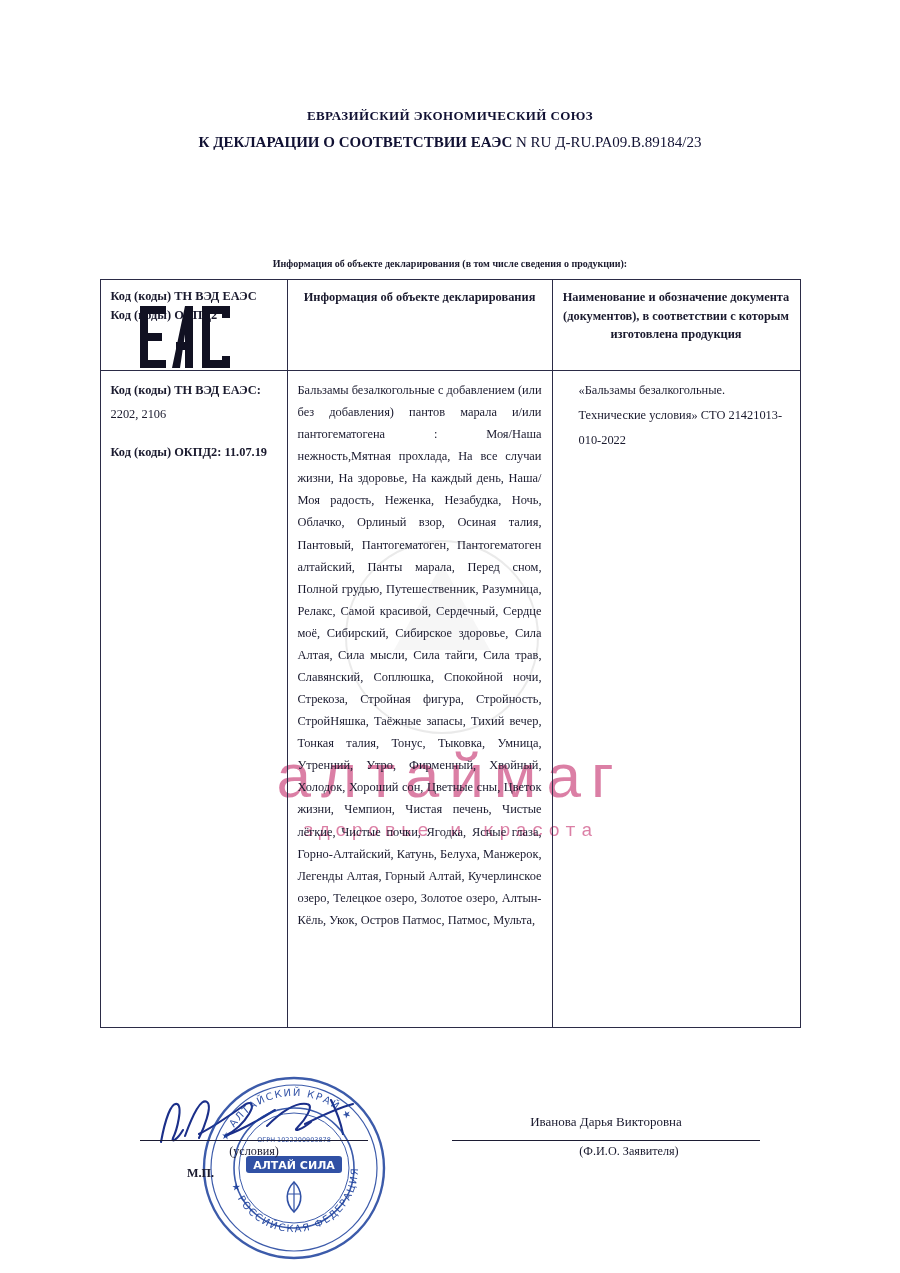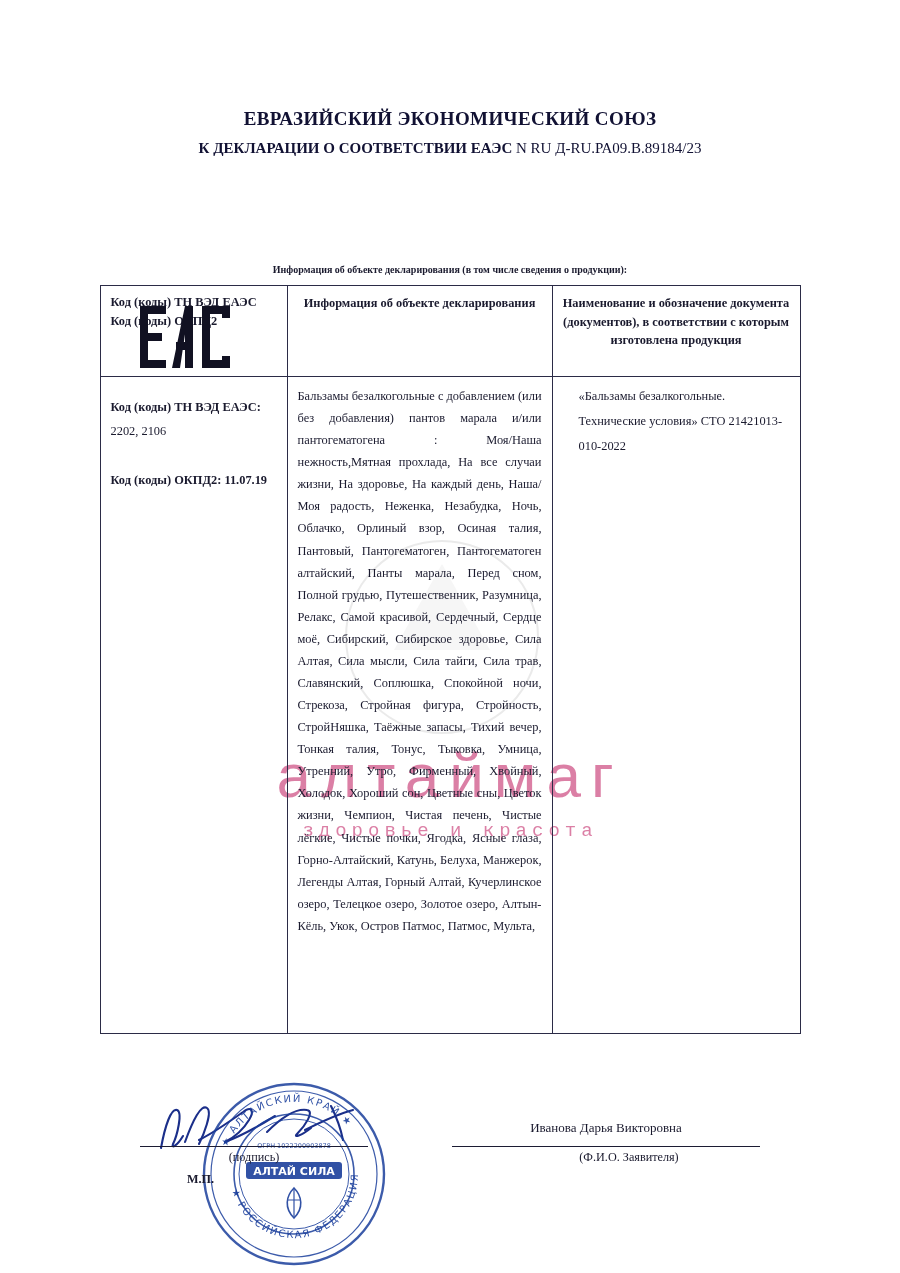"ЕВРАЗИЙСКИЙ ЭКОНОМИЧЕСКИЙ СОЮЗ" .hdr-1 { font-size: 19px -> 13px }
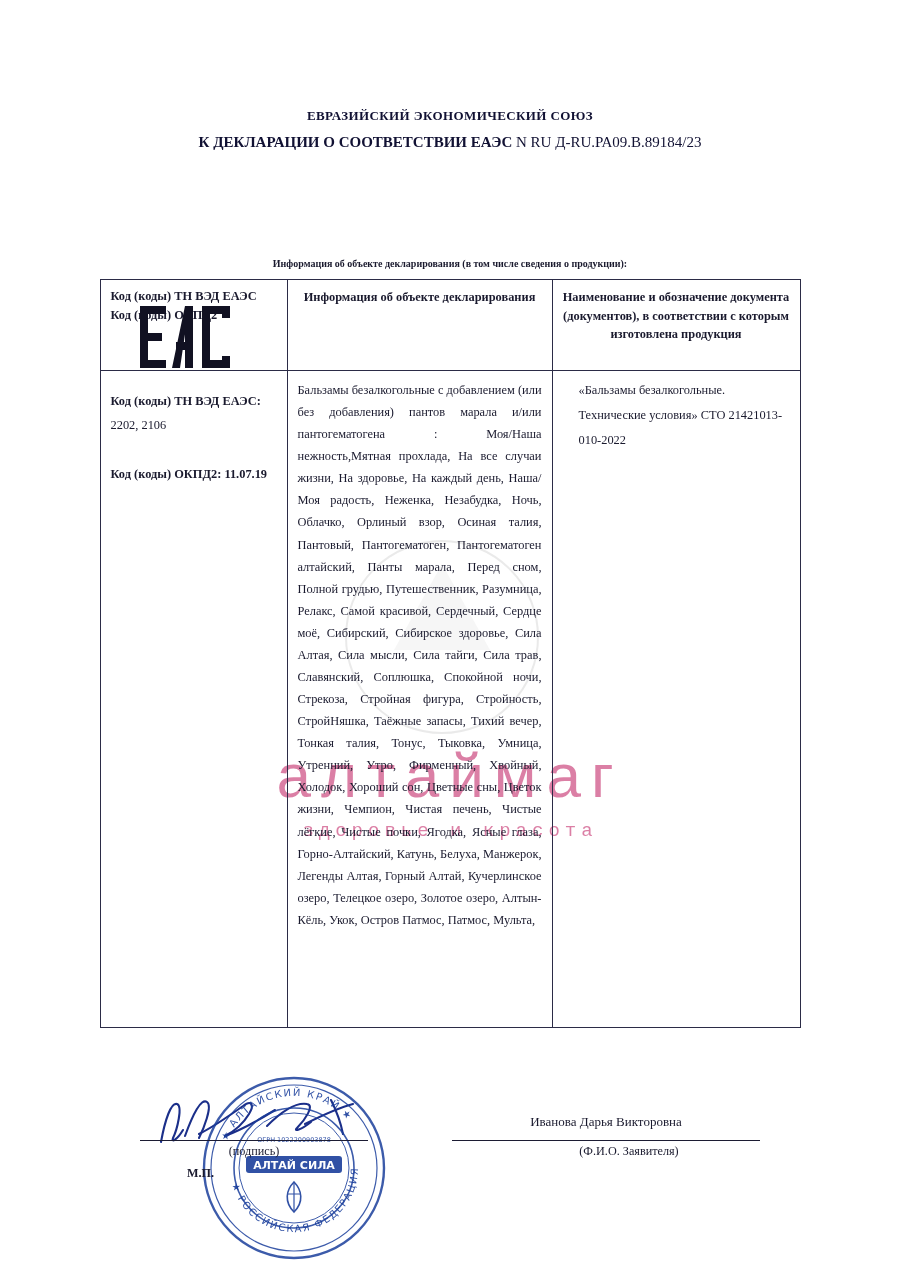"Код (коды) ТН ВЭД ЕАЭС:" .c1-line { margin: 11px 0 2px 0 -> 0 0 2px 0 }
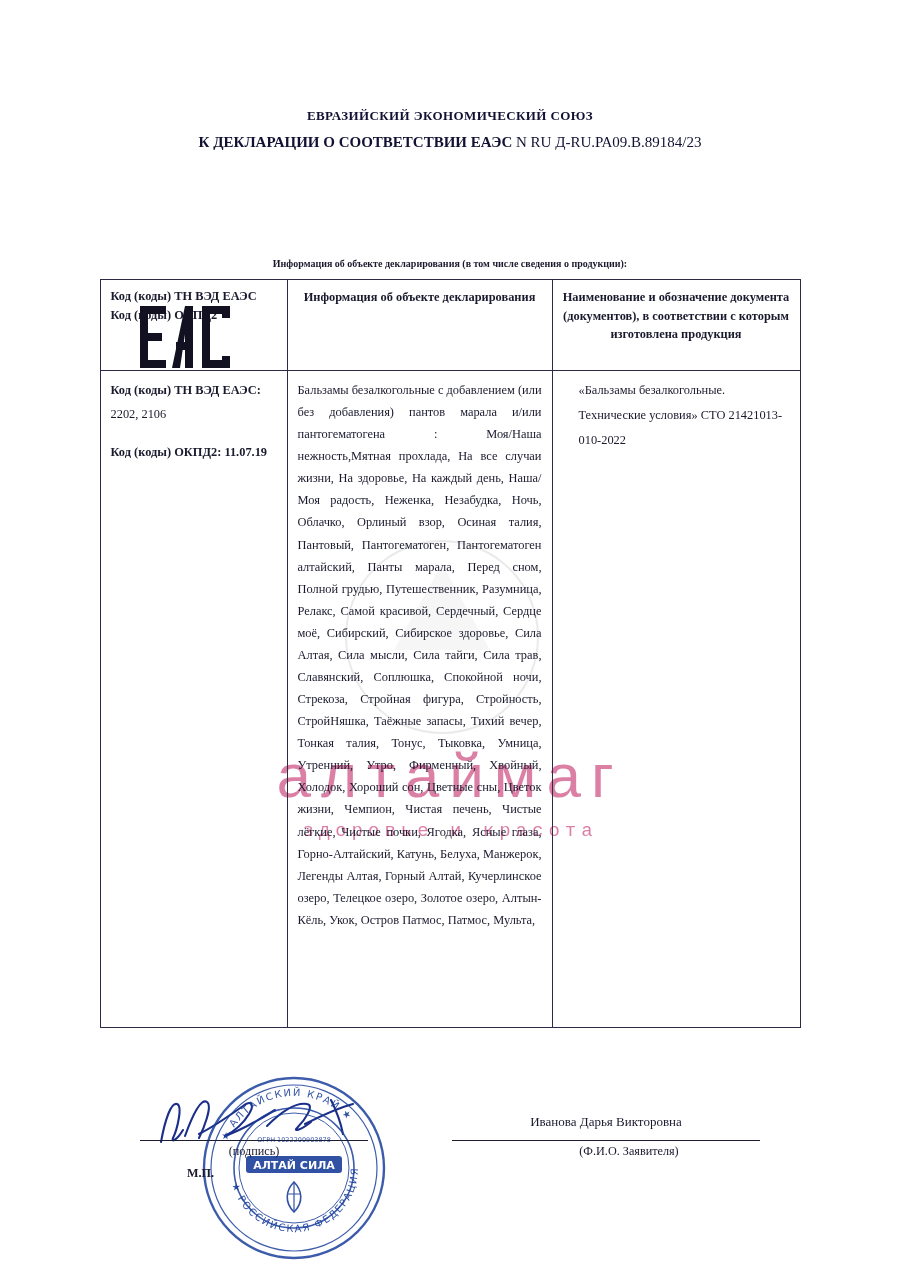"(подпись)" div.sig-left-cap { text: подпись -> условия }
